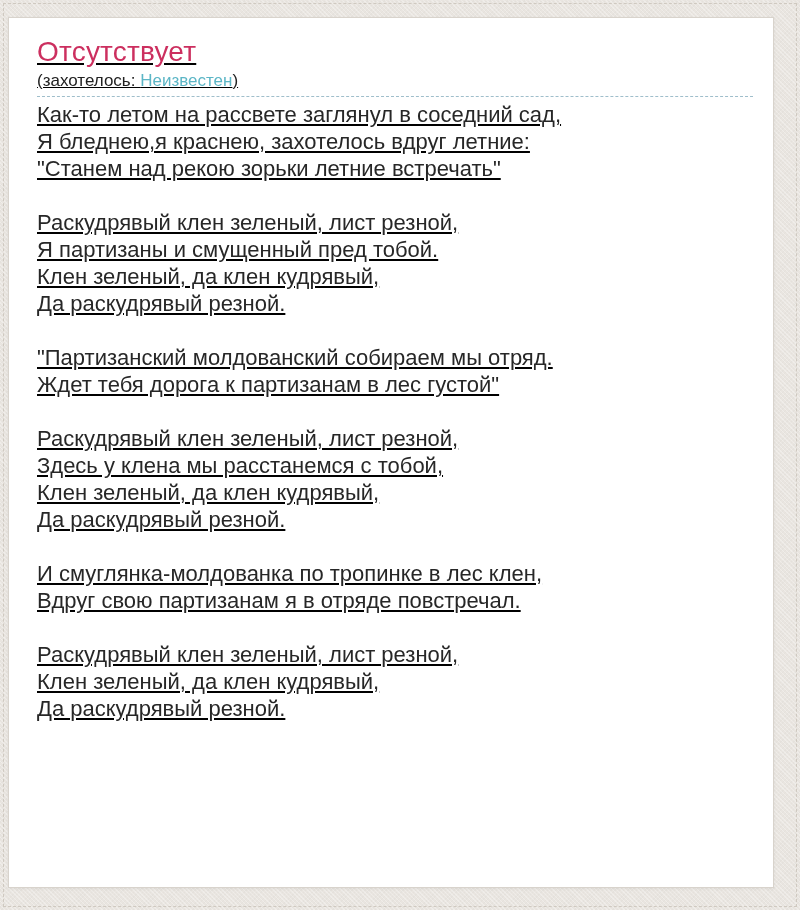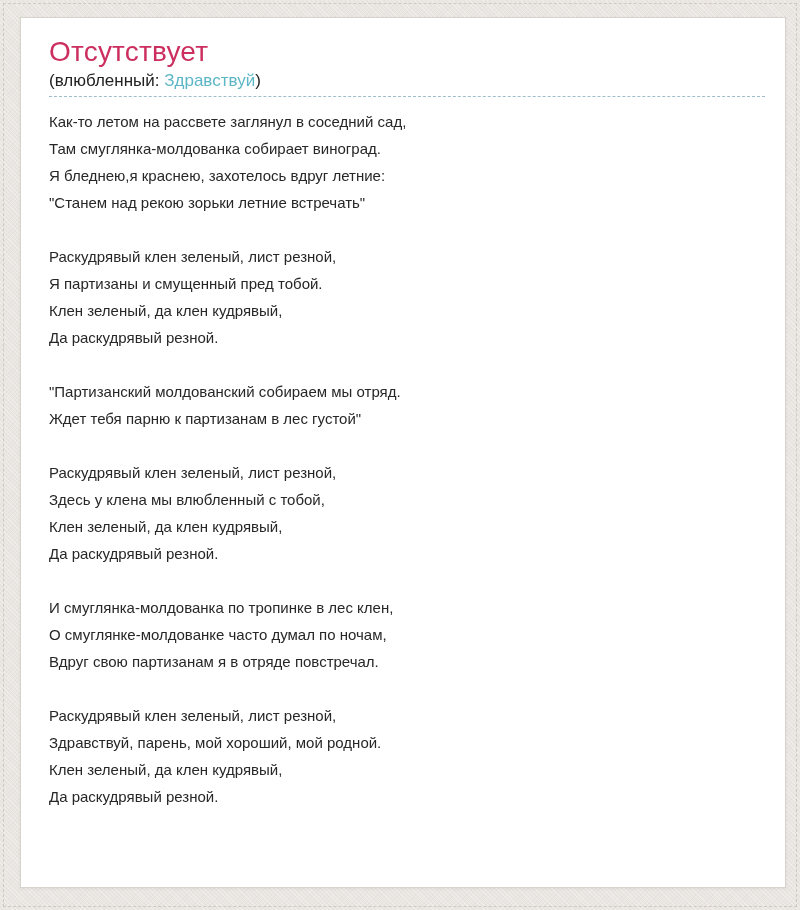"Отсутствует" .card { left: 20px -> 8px; text-decoration: none -> underline }
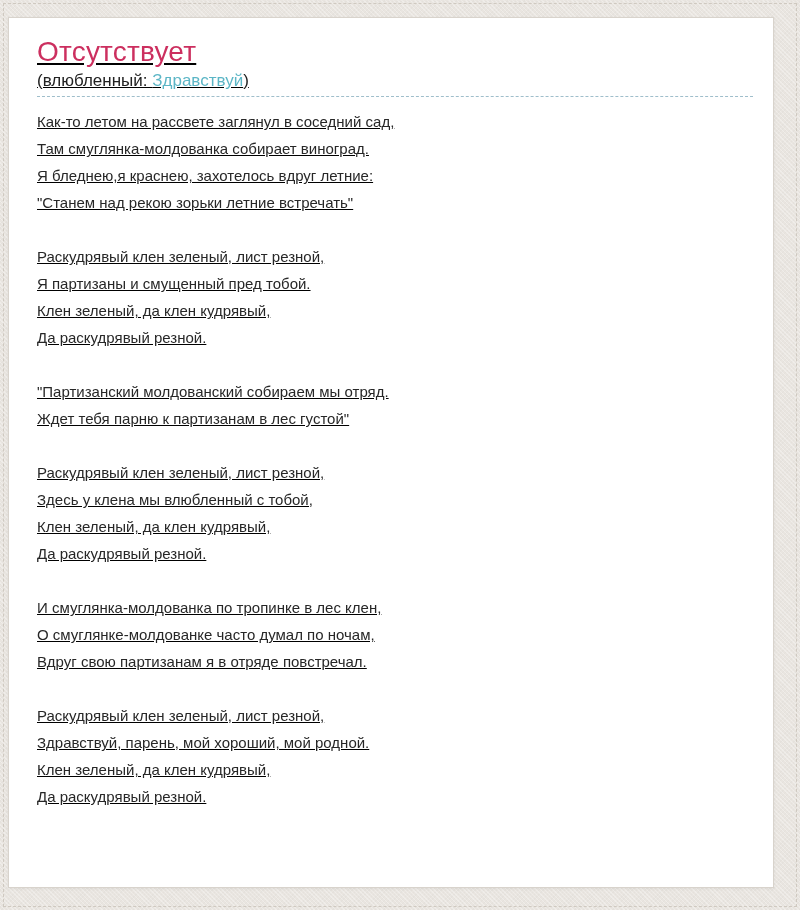"(влюбленный:" span { text: влюбленный -> захотелось }
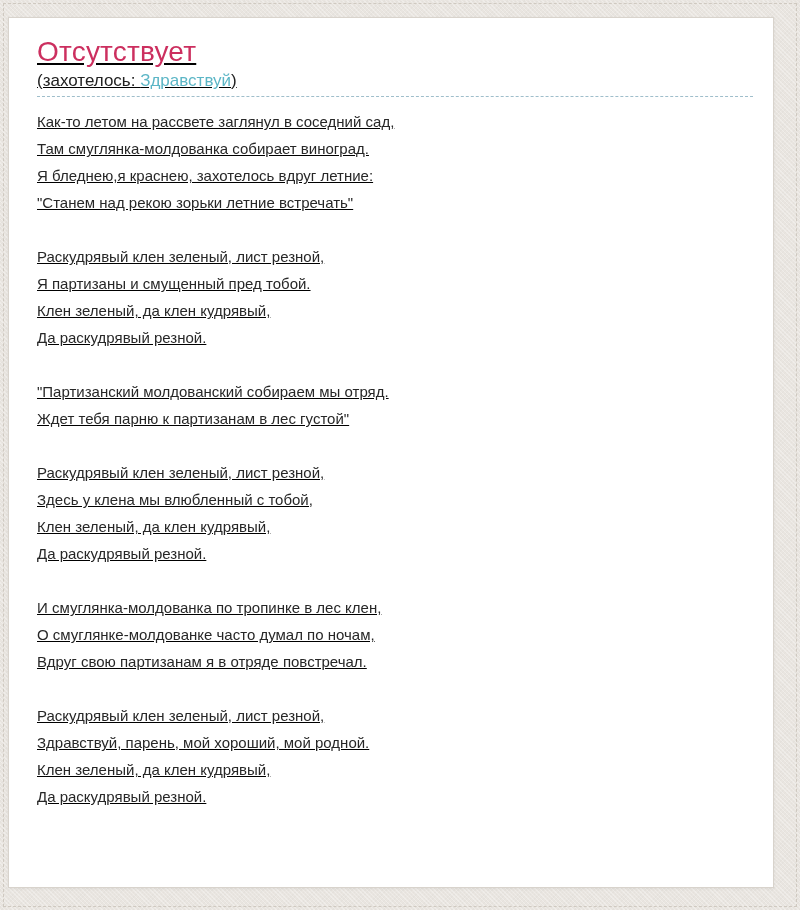"Здравствуй" a.artist-link { text: Здравствуй -> Неизвестен }
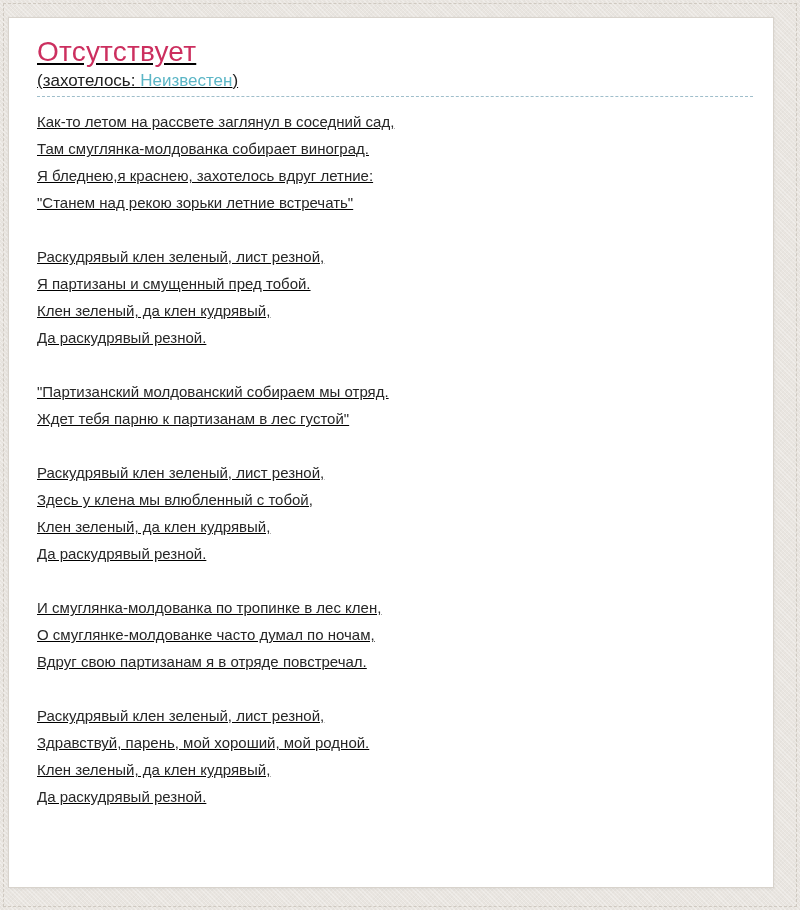"Как-то летом на рассвете заглянул" .lyrics { font-size: 15px -> 22px; margin-top: 11px -> 4px }
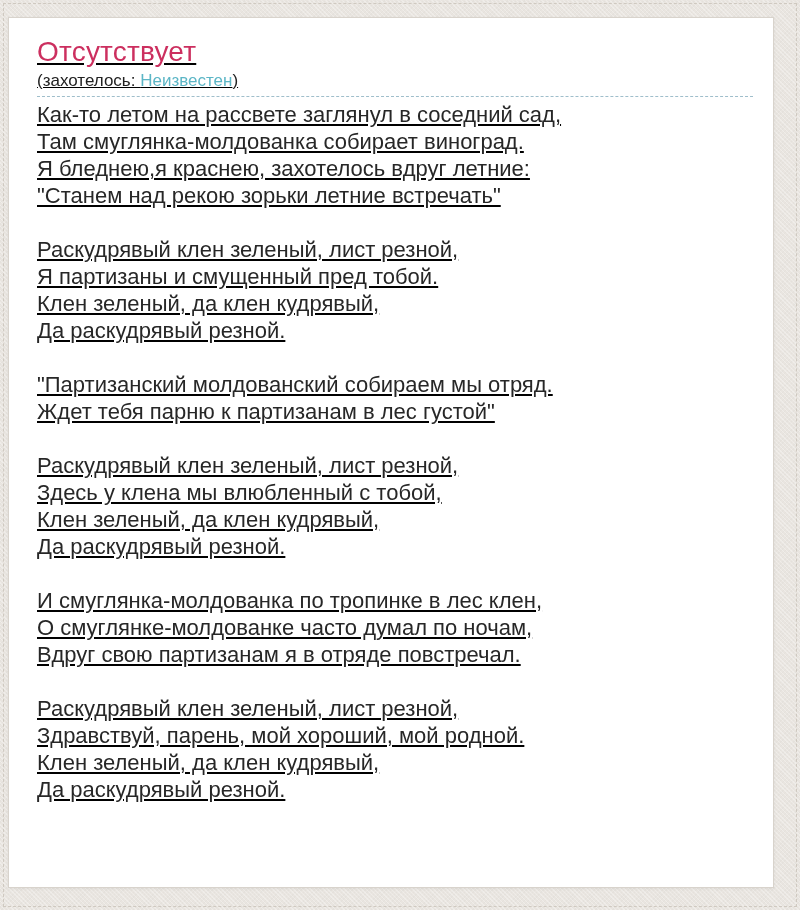"Там смуглянка-молдованка собирает" div.line { html: <div>Там смуглянка-молдованка собирает виноград.</div> -> none }
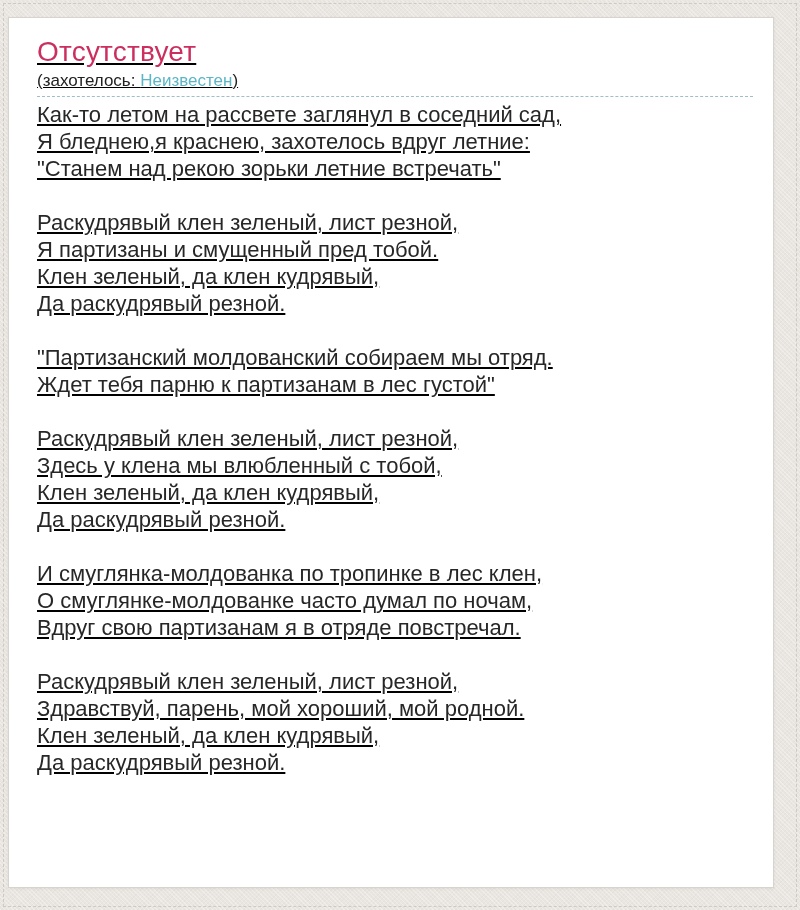"Ждет тебя парню к партизанам" div.line { text: парню -> дорога }
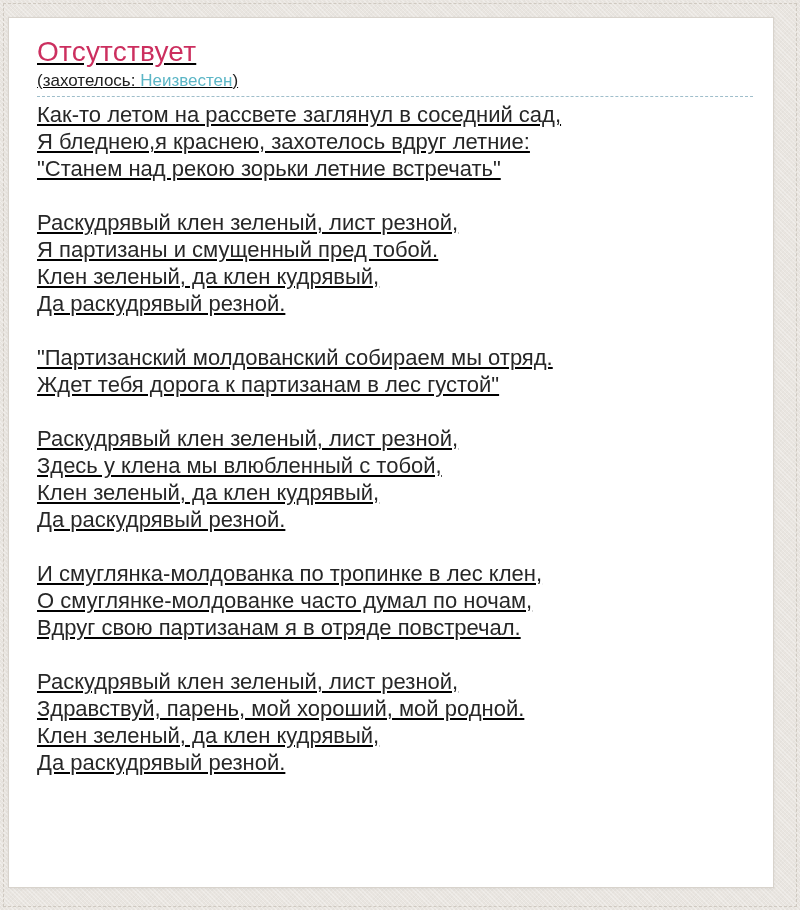"Здесь у клена мы влюбленный" div.line { text: влюбленный -> расстанемся }
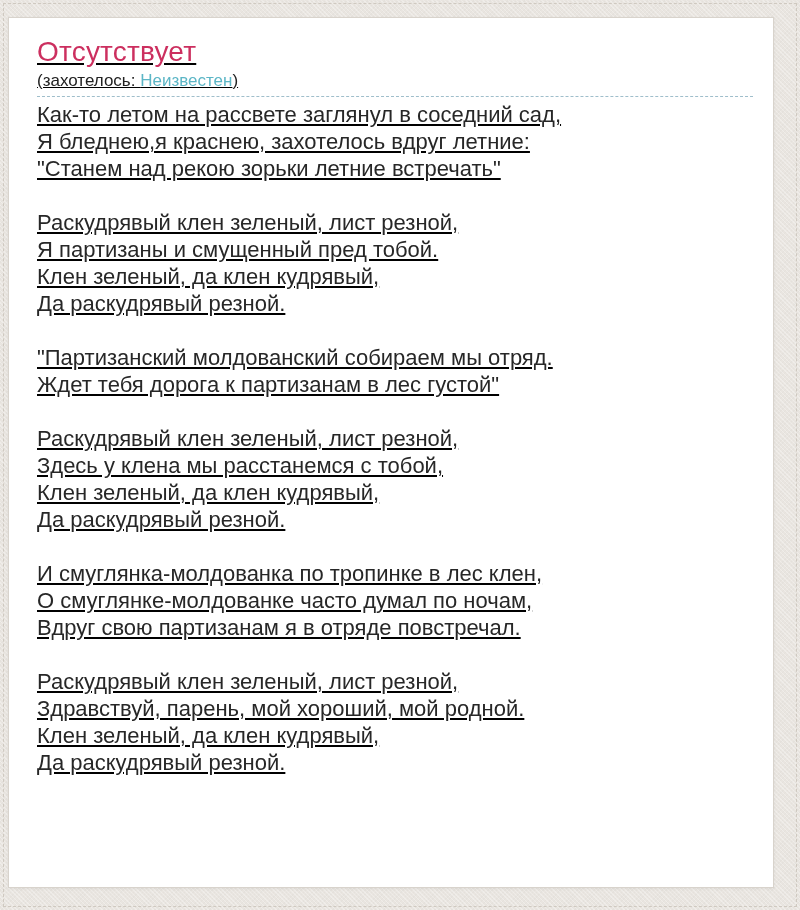"О смуглянке-молдованке часто думал по" div.line { html: <div>О смуглянке-молдованке часто думал по ночам,</div> -> none }
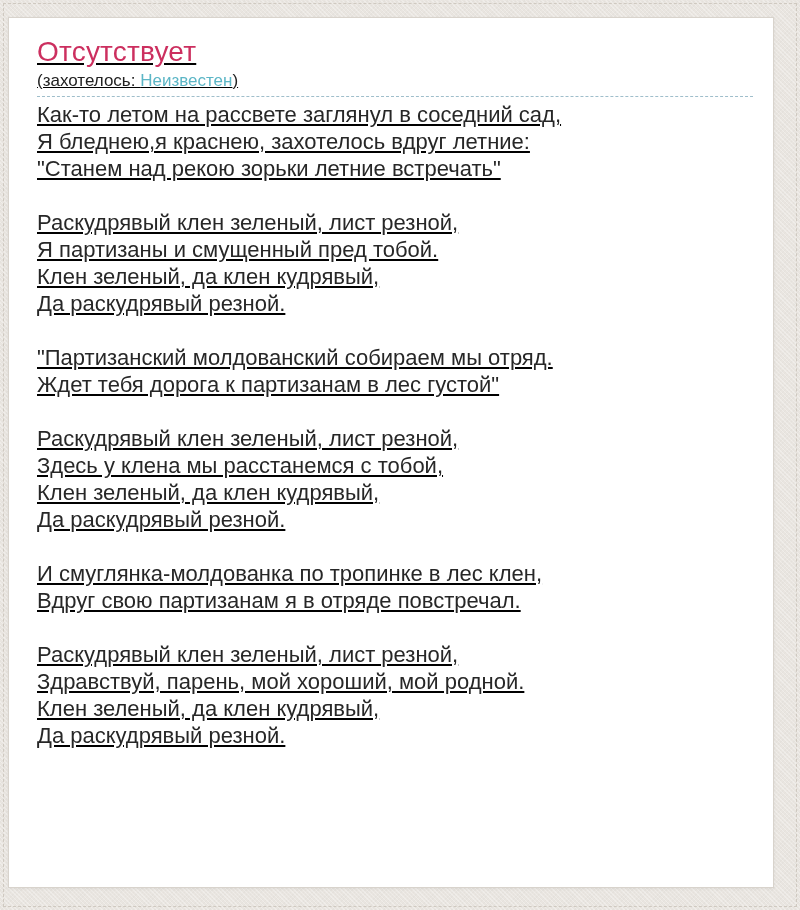"Здравствуй, парень, мой хороший, мой" div.line { html: <div>Здравствуй, парень, мой хороший, мой родной.</div> -> none }
